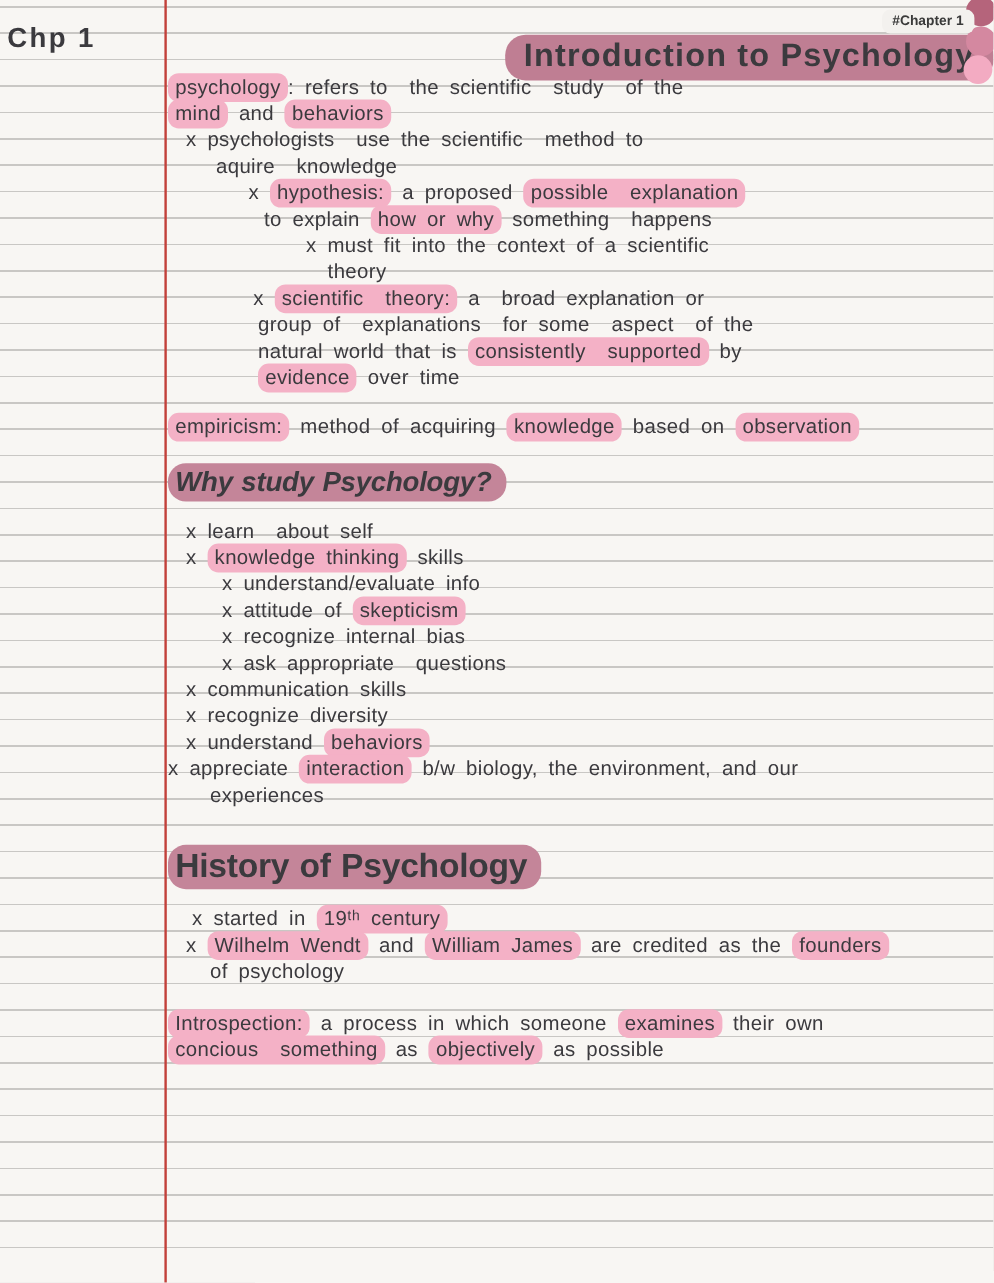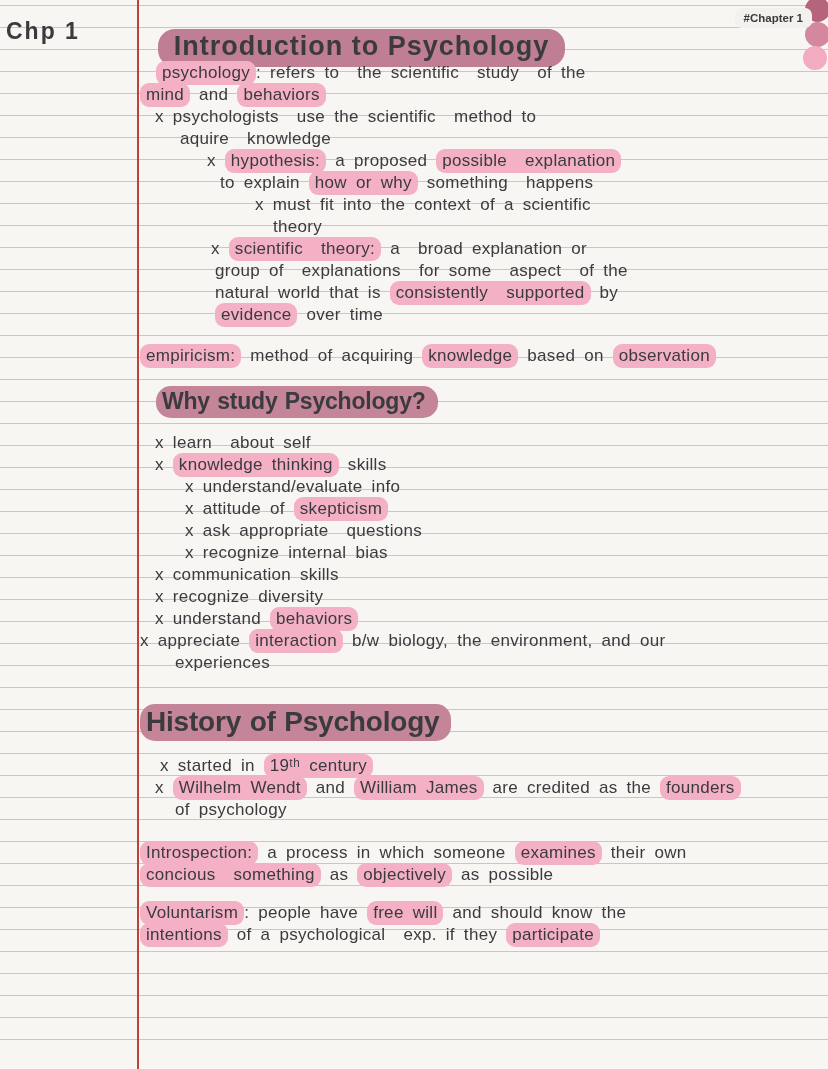"Introduction to Psychology" .title-row { text-align: left -> right }
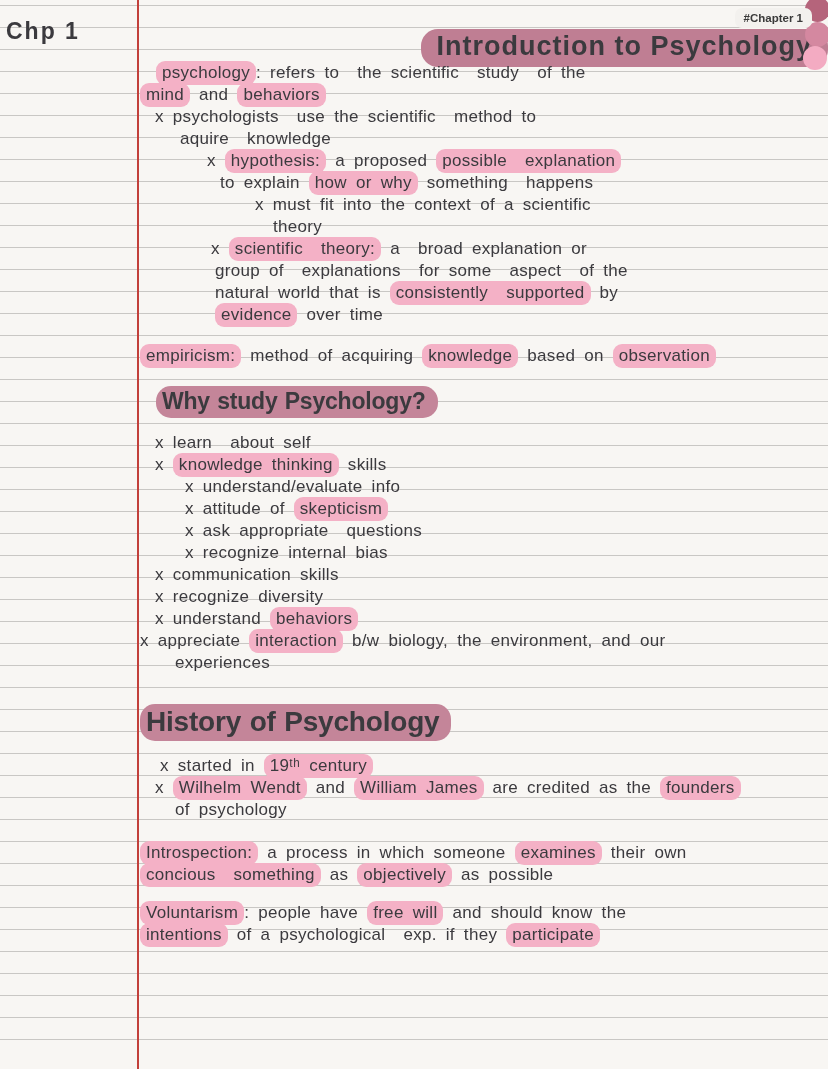"psychology : refers to the" div.nline { padding-left: 16px -> 0px }
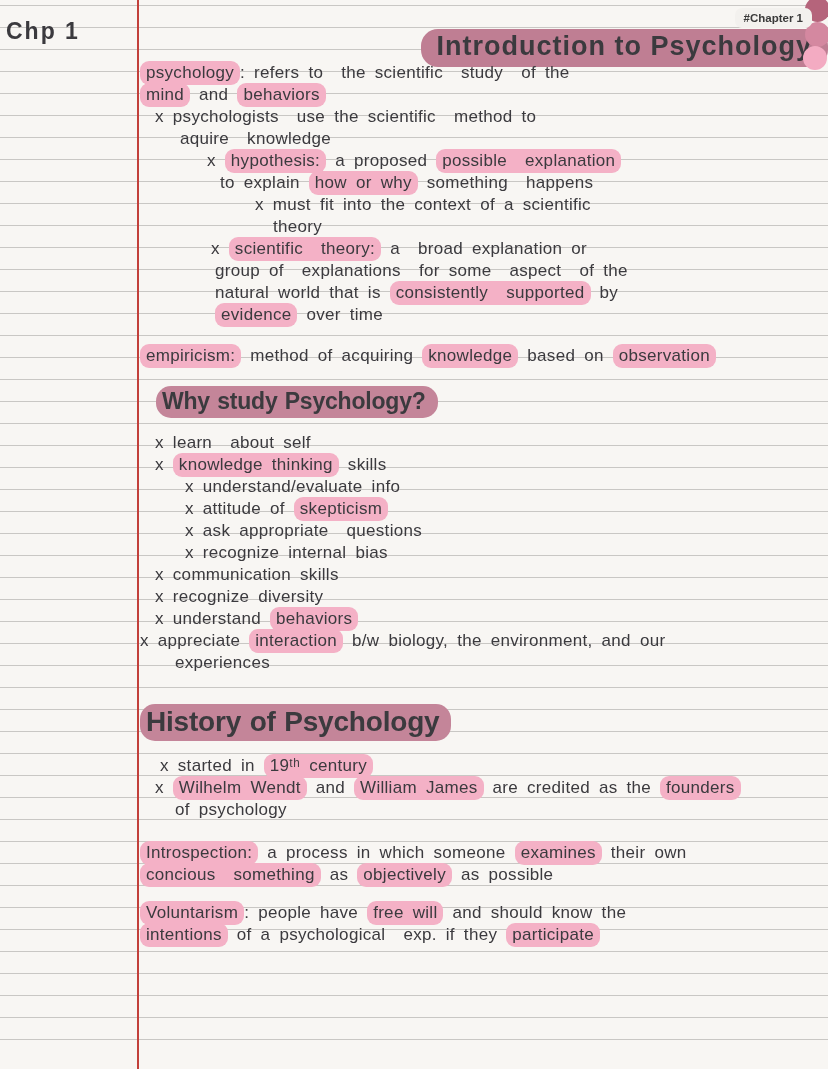"Why study Psychology?" div.nline { font-style: none -> italic; padding-left: 16px -> 0px }
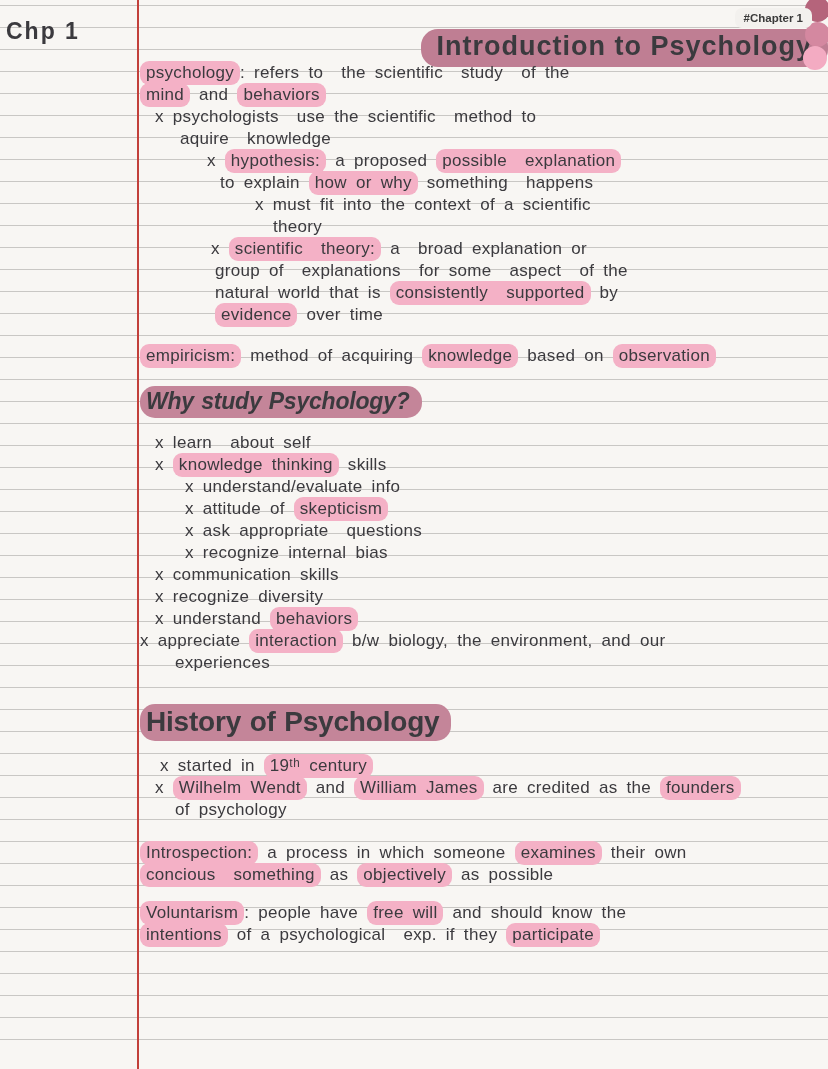"x ask appropriate questions" div.nline { order: before "x recognize internal bias" -> after "x recognize internal bias" }
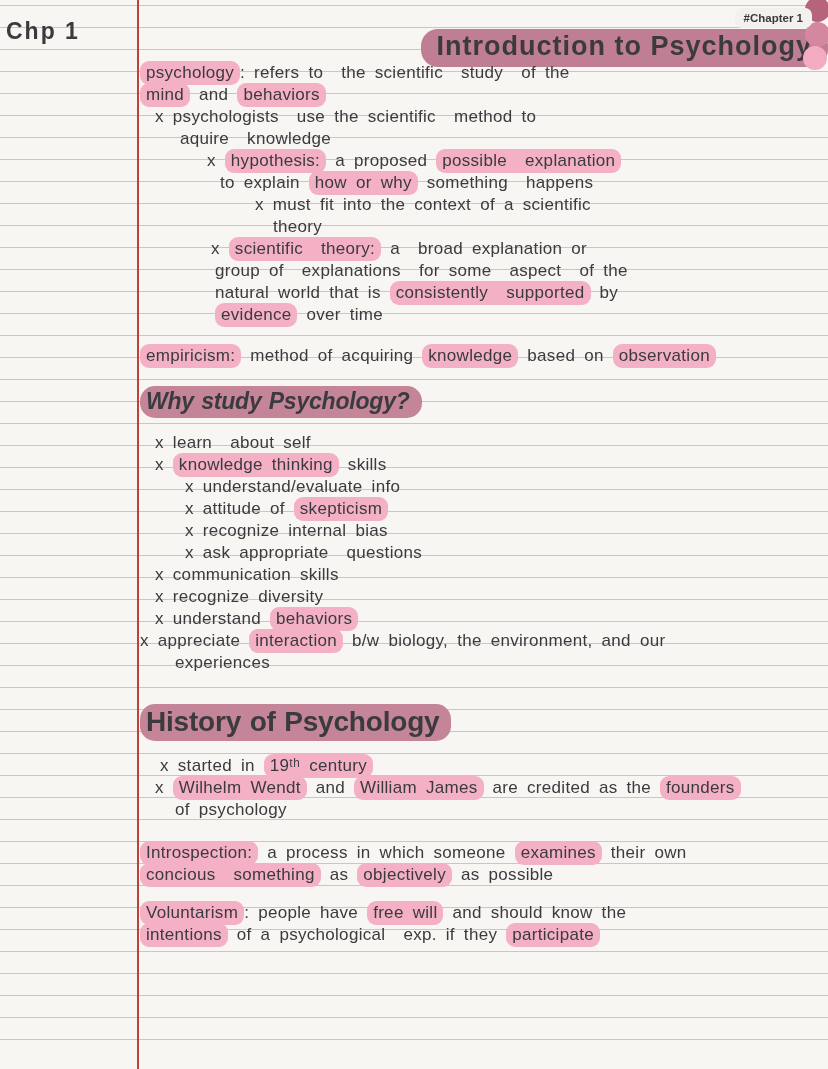"Voluntarism : people have free" div.block { html: <div> <div><span>Voluntarism</span><span>: people have </span><span>free will</span><span> and should know the</span></div> <div><span>intentions</span><span> of a psychological exp. if they </span><span>participate</span></div> </div> -> none }
